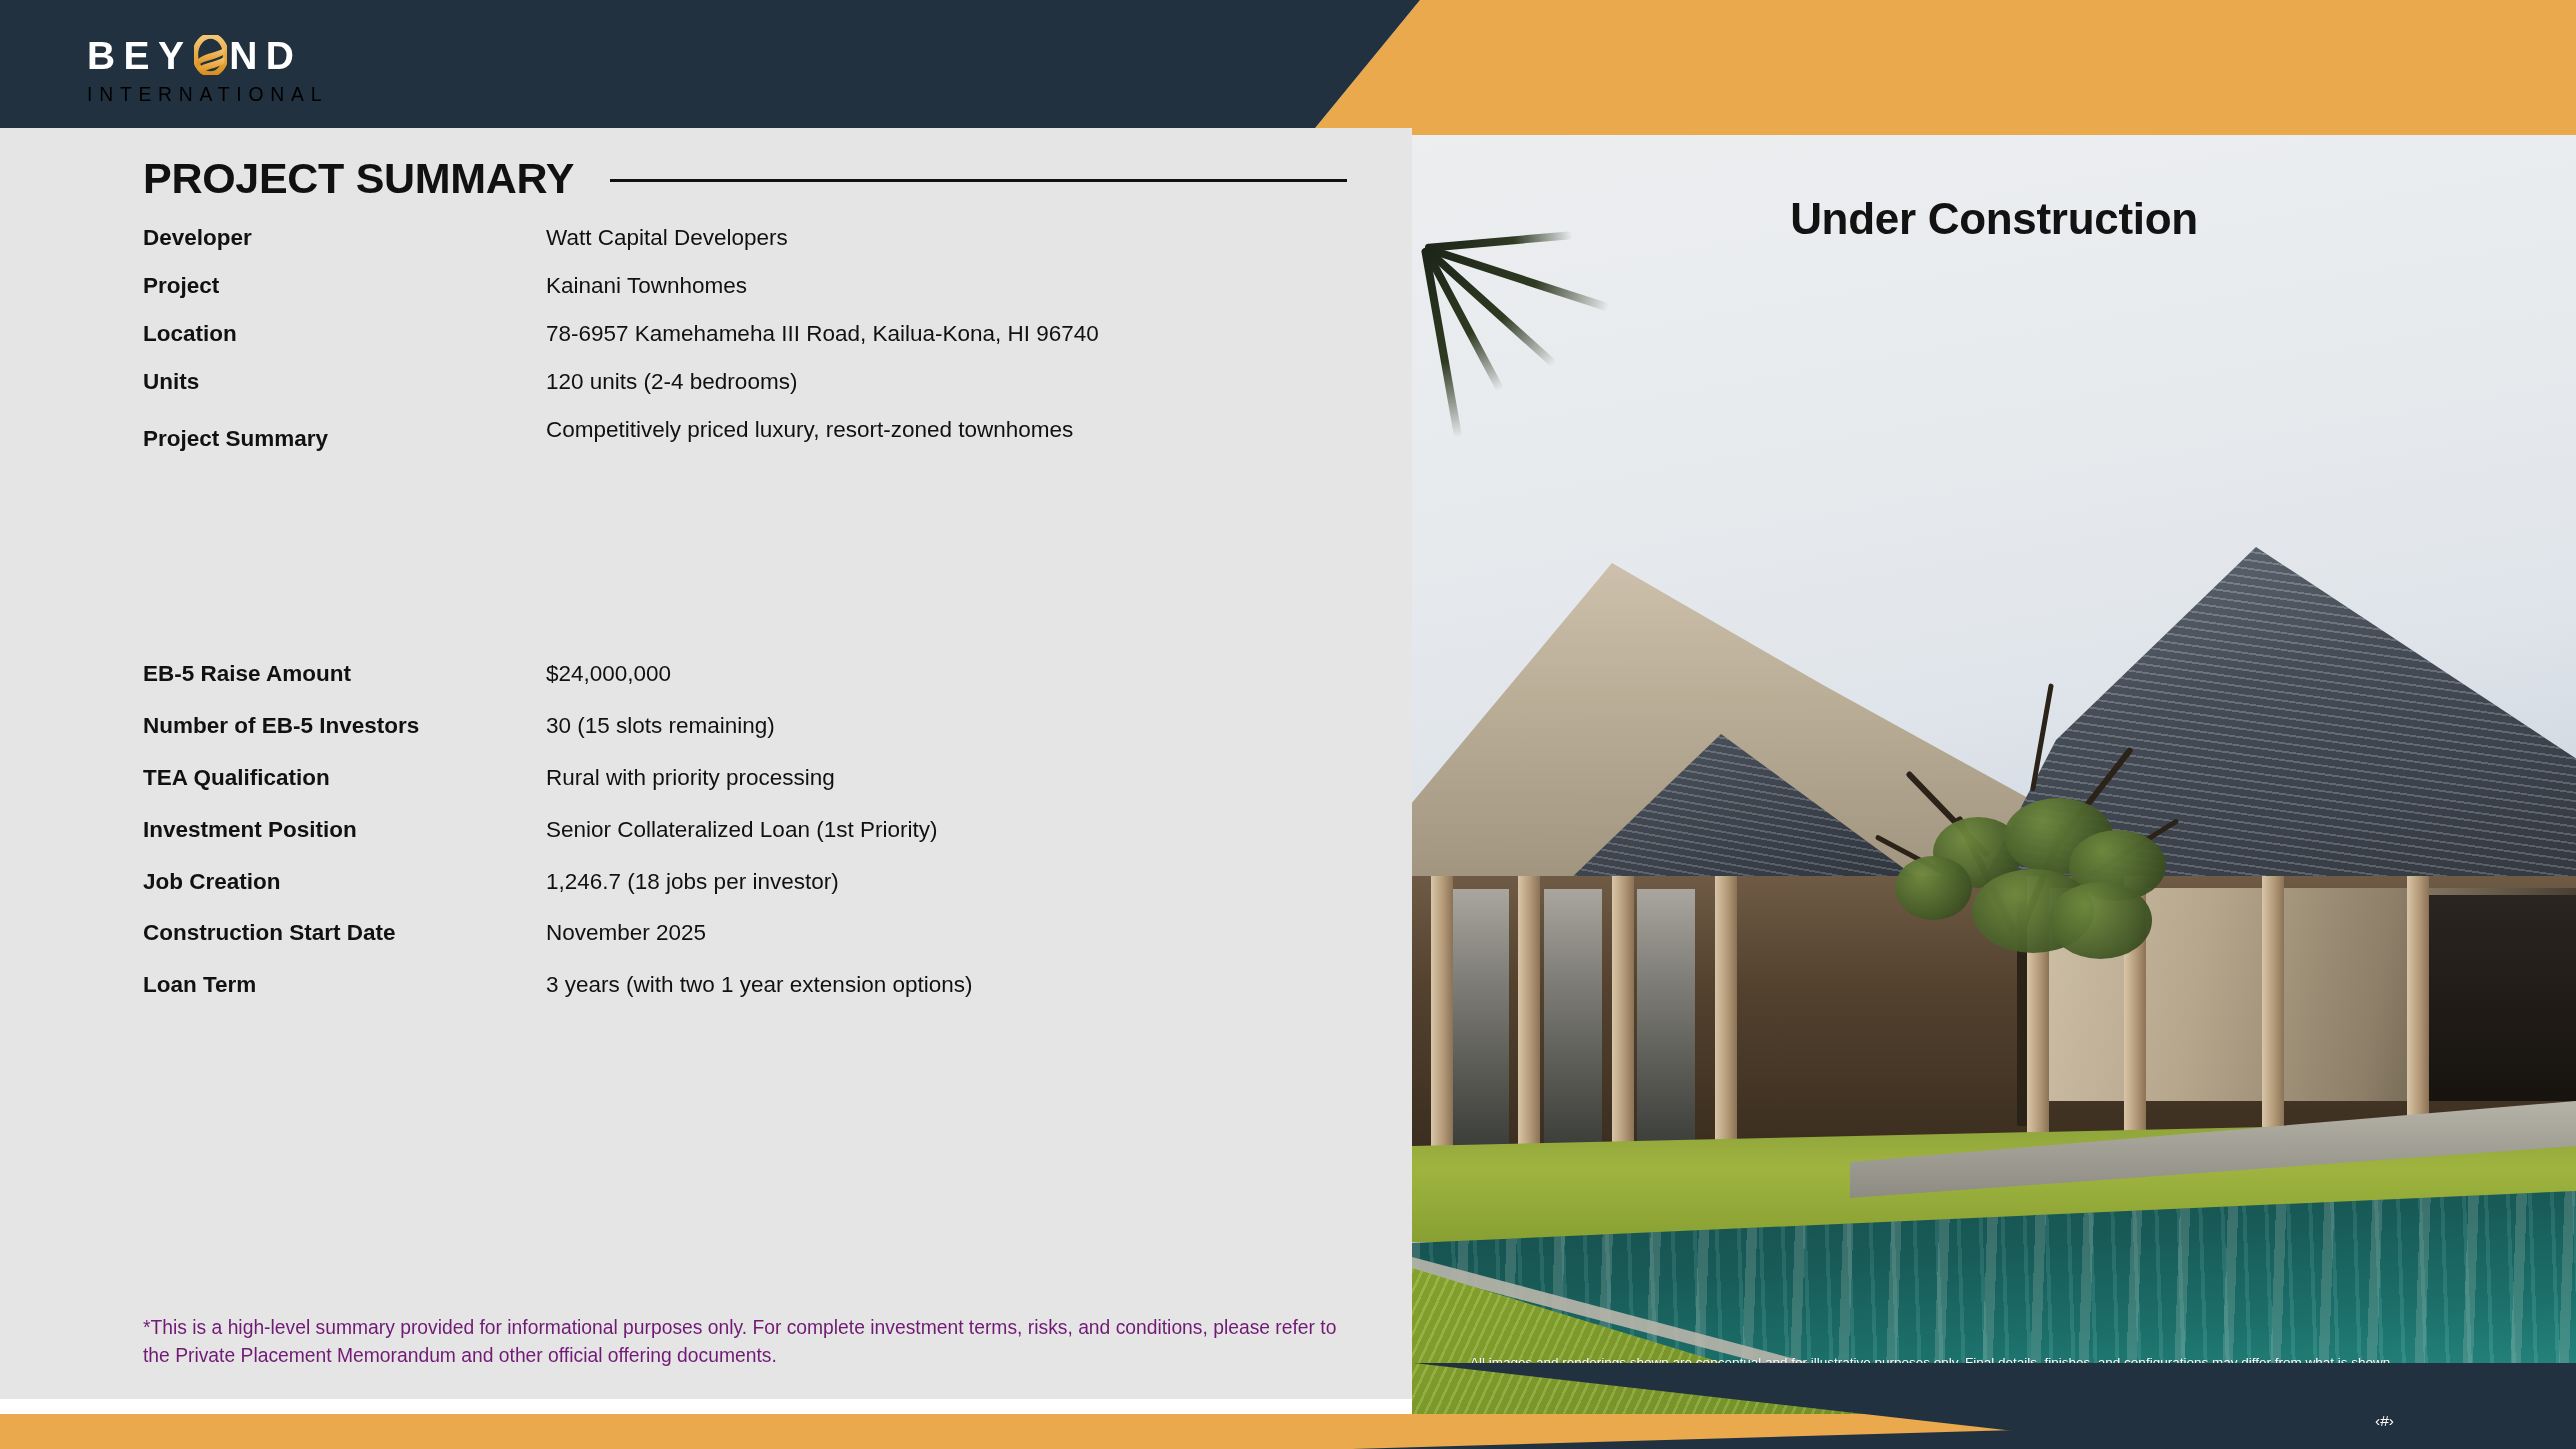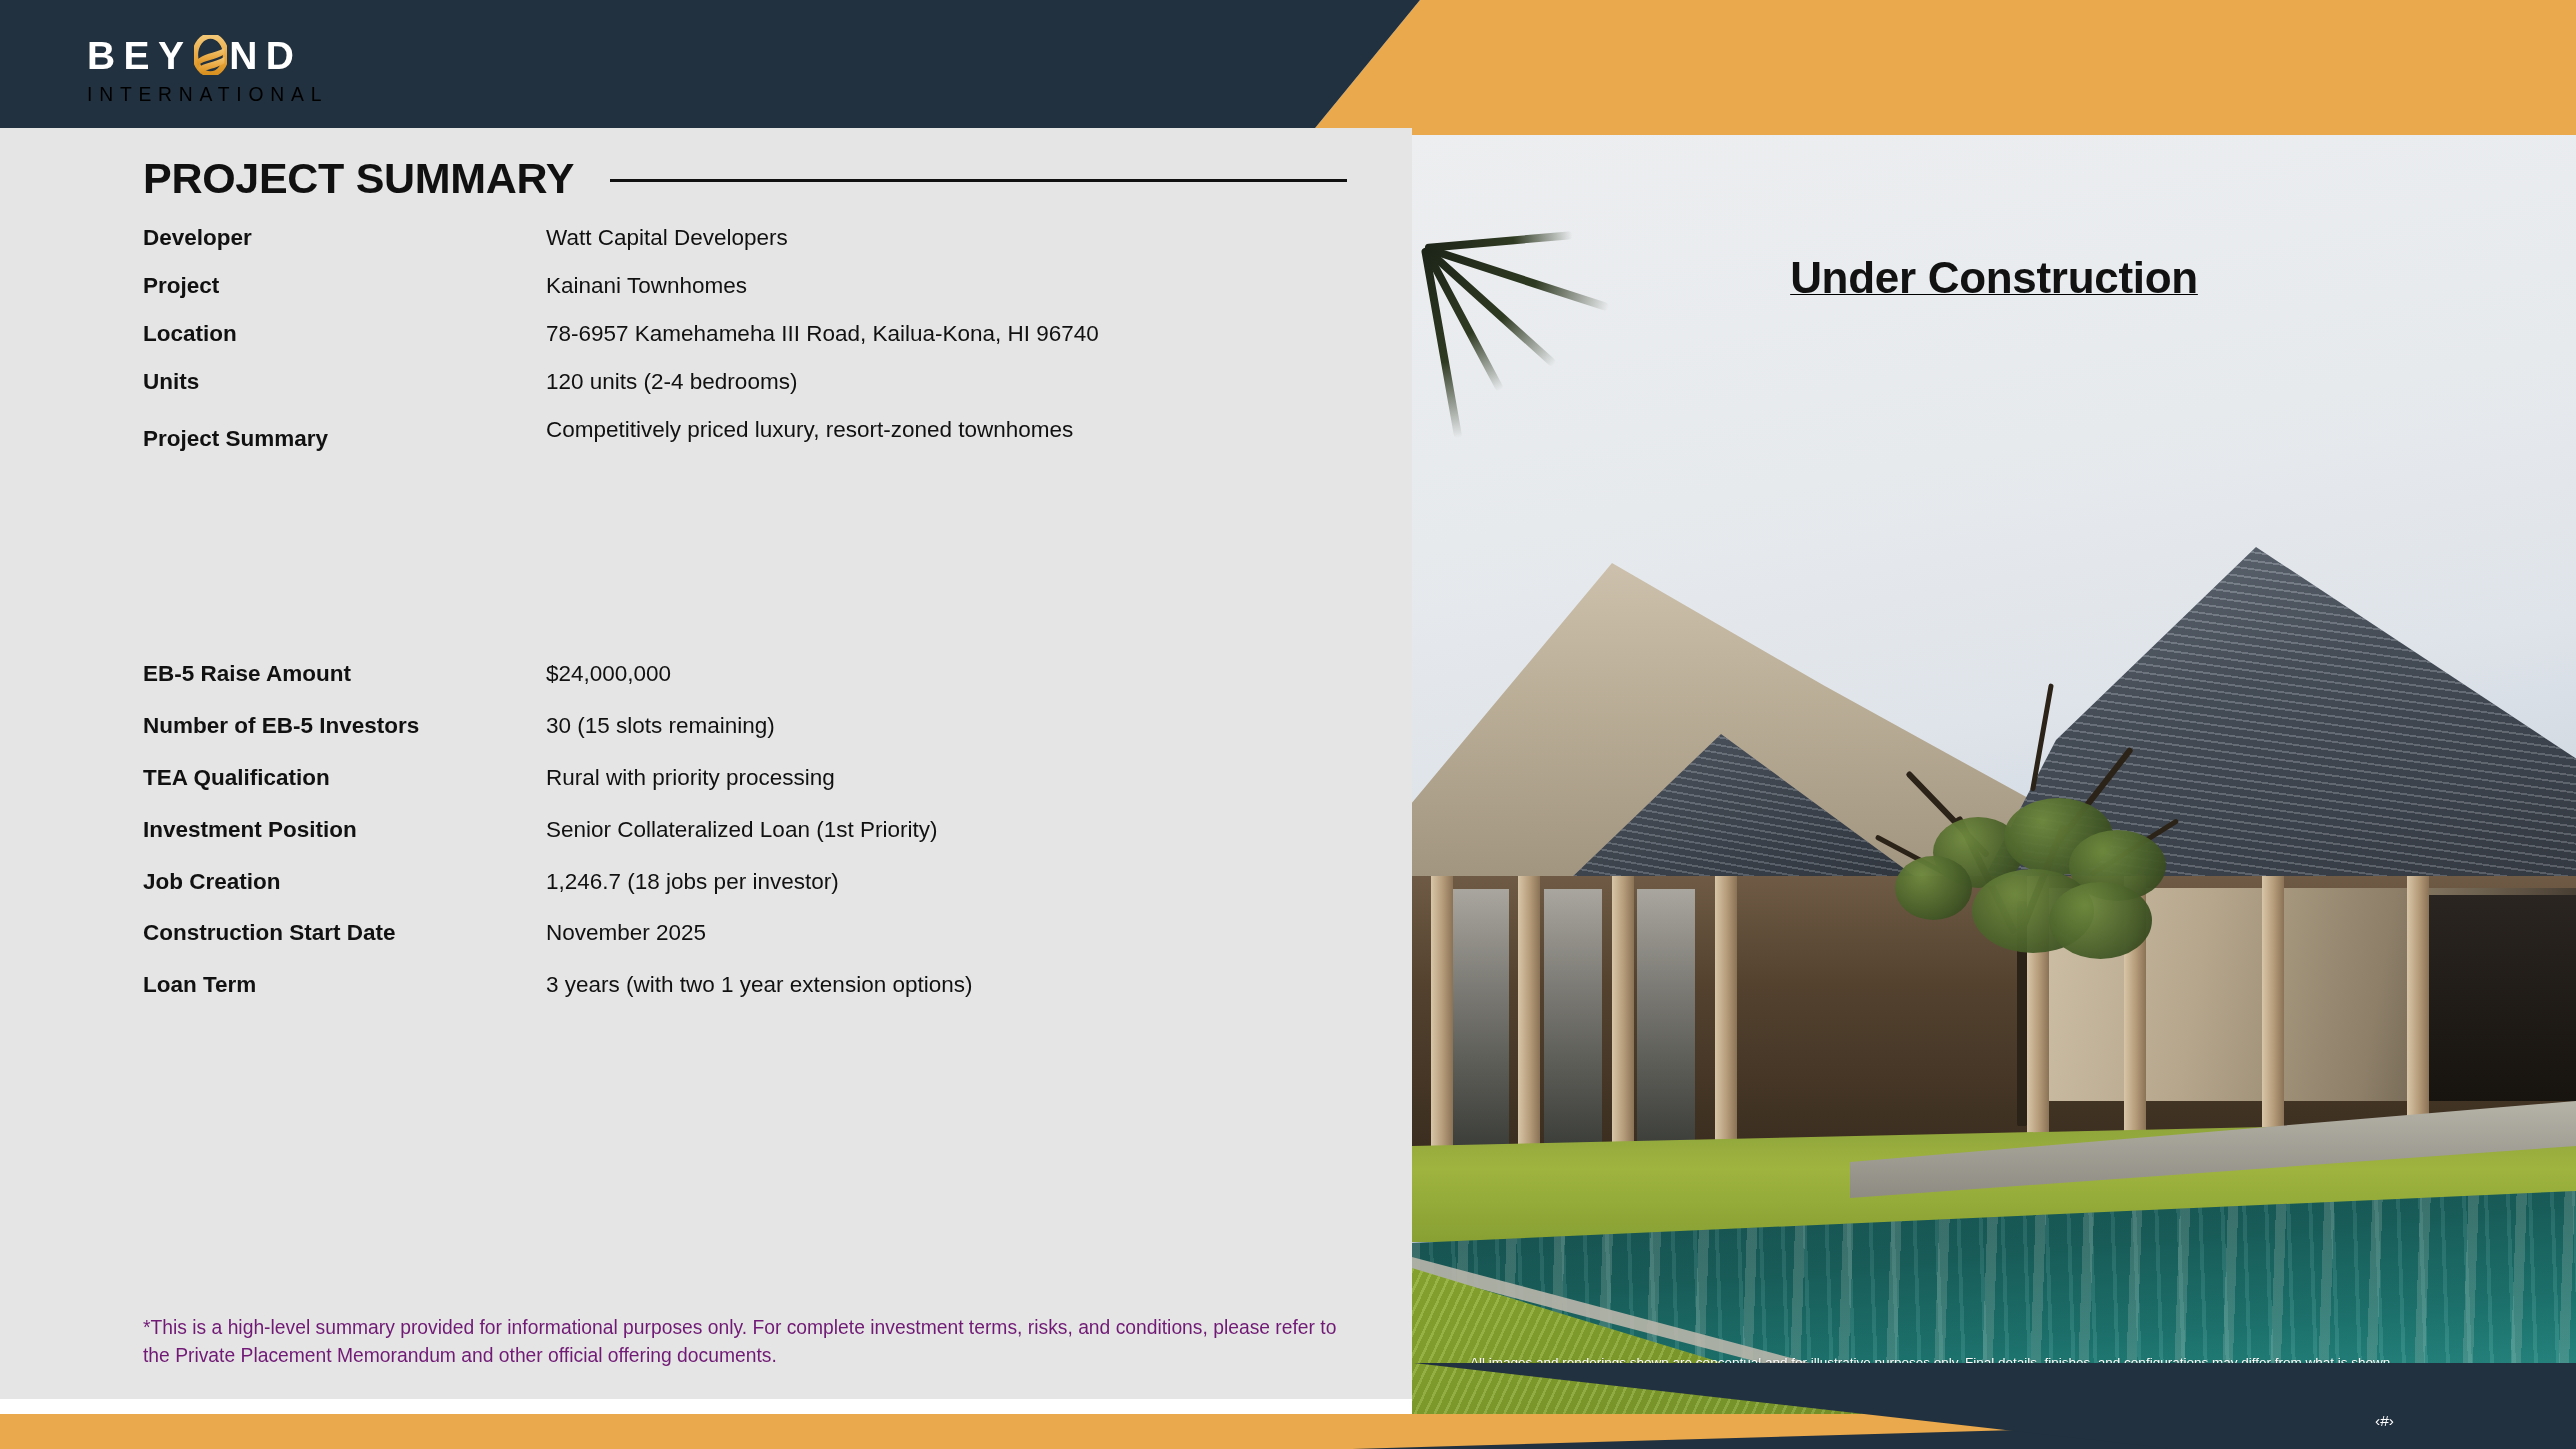"Under Construction" .photo-overlay-title { padding-top: 118px -> 59px; text-decoration: underline -> none }
